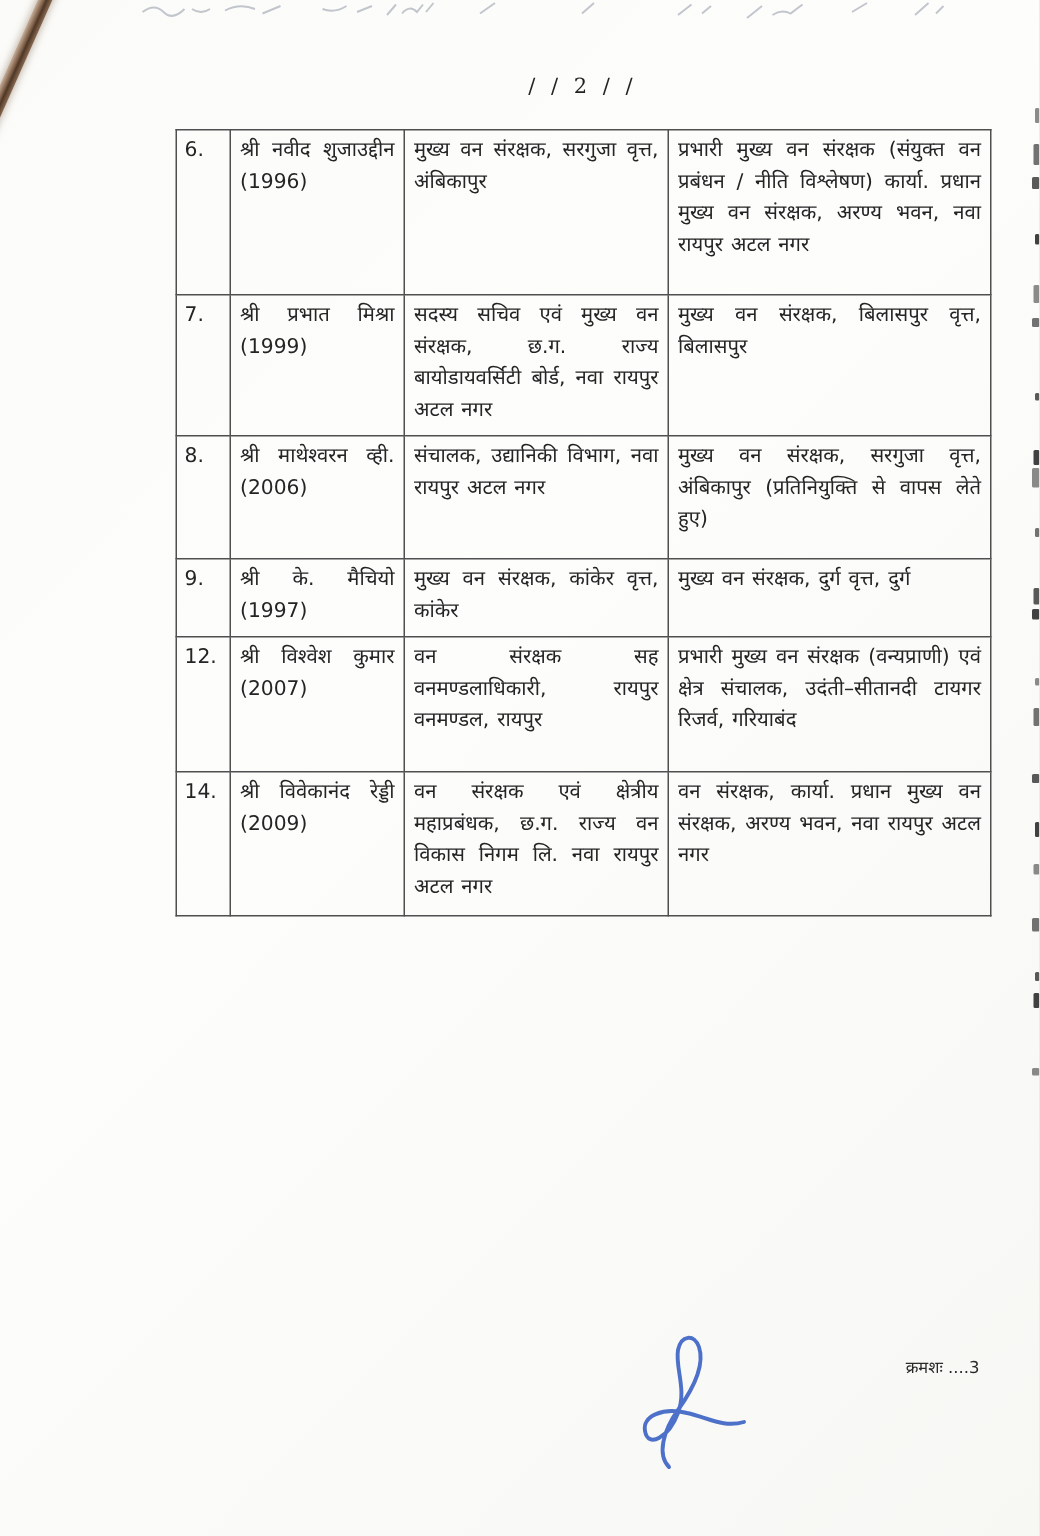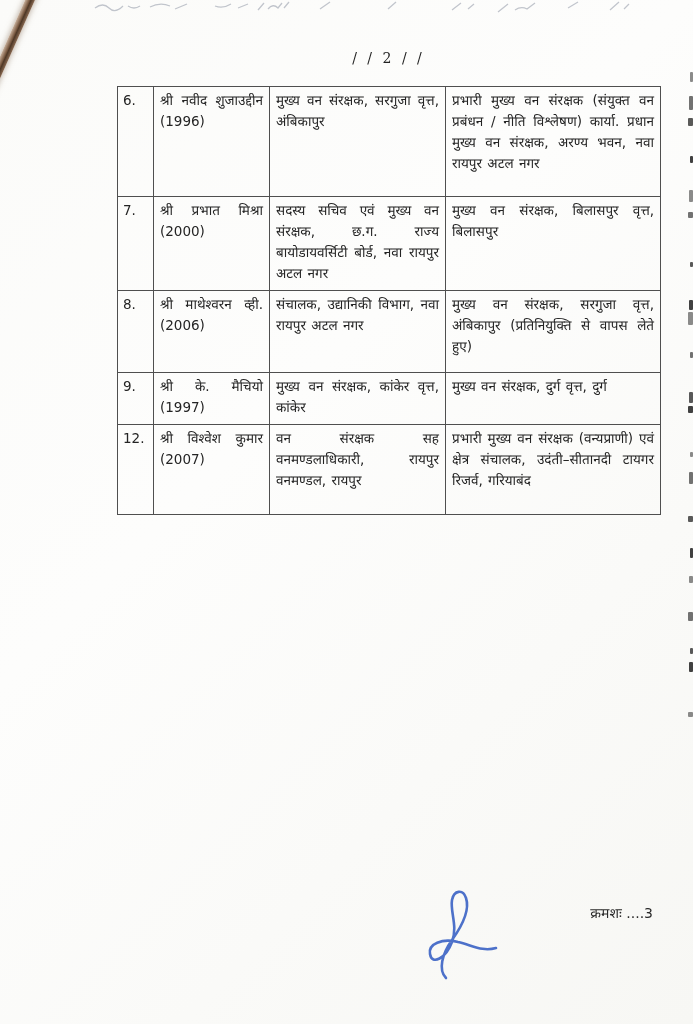"श्री प्रभात मिश्रा (2000)" td { text: 2000 -> 1999 }
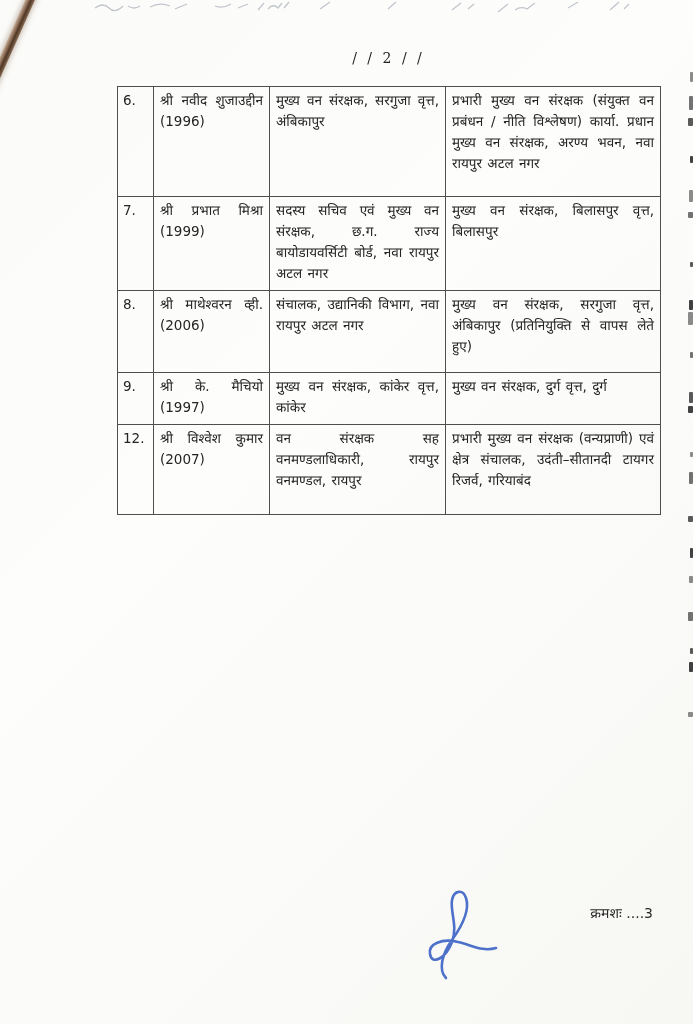"14." tr.r8 { html: none -> <tr> <td>14.</td> <td>श्री विवेकानंद रेड्डी (2009)</td> <td>वन संरक्षक एवं क्षेत्रीय महाप्रबंधक, छ.ग. राज्य वन विकास निगम लि. नवा रायपुर अटल नगर</td> <td>वन संरक्षक, कार्या. प्रधान मुख्य वन संरक्षक, अरण्य भवन, नवा रायपुर अटल नगर</td> </tr> }
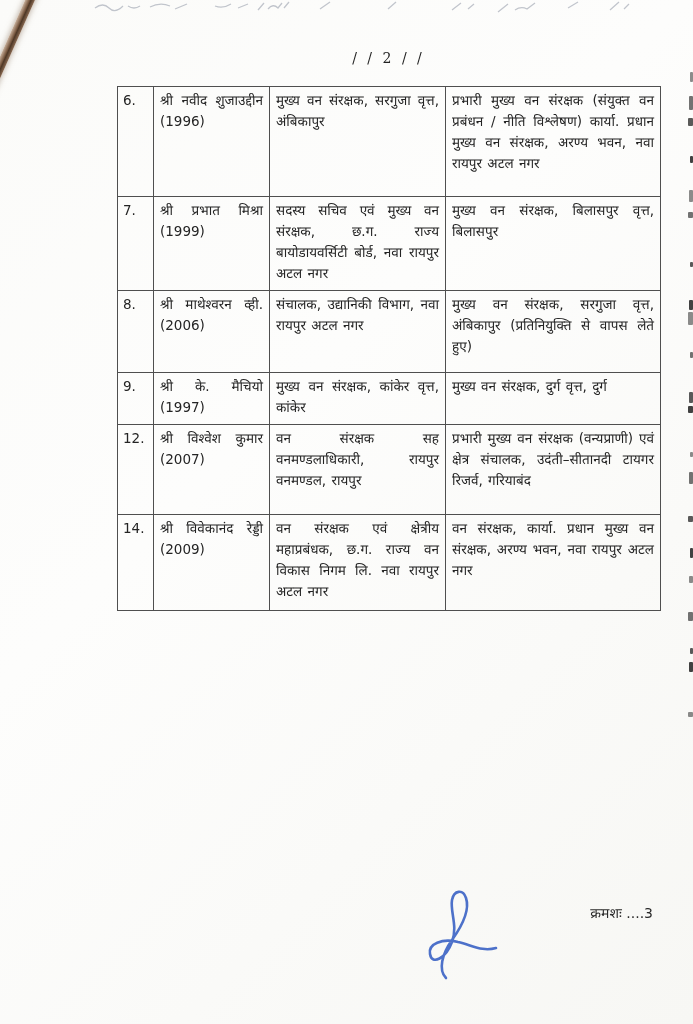"क्रमशः ....3" .footer-note { font-size: 14px -> 11px }
